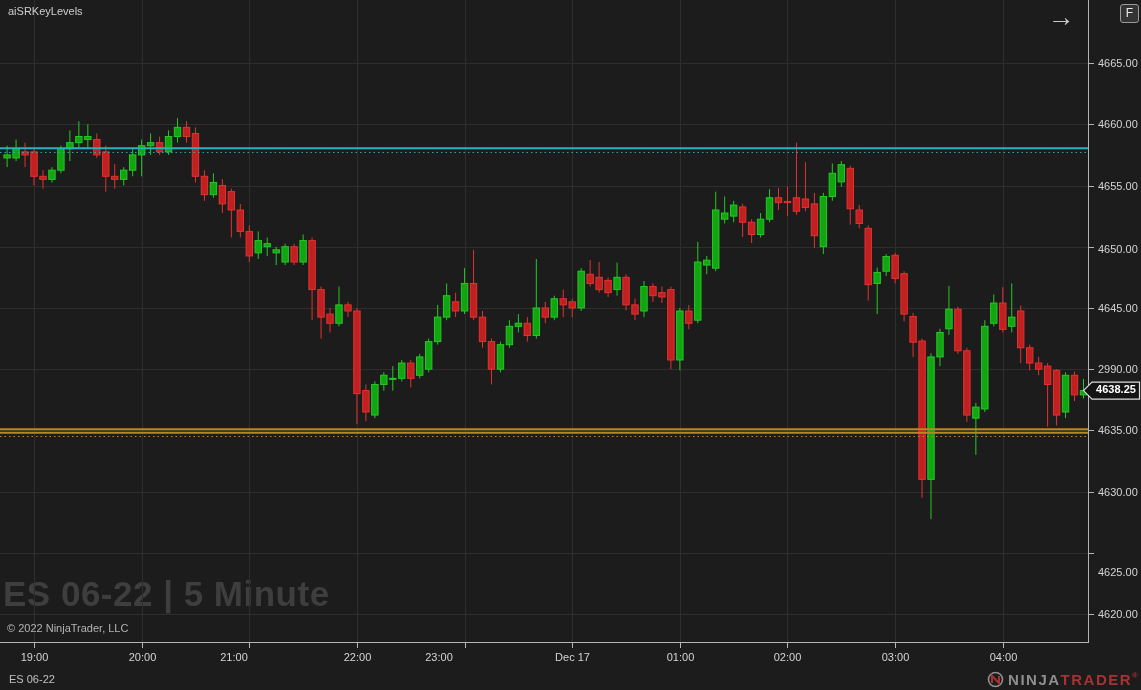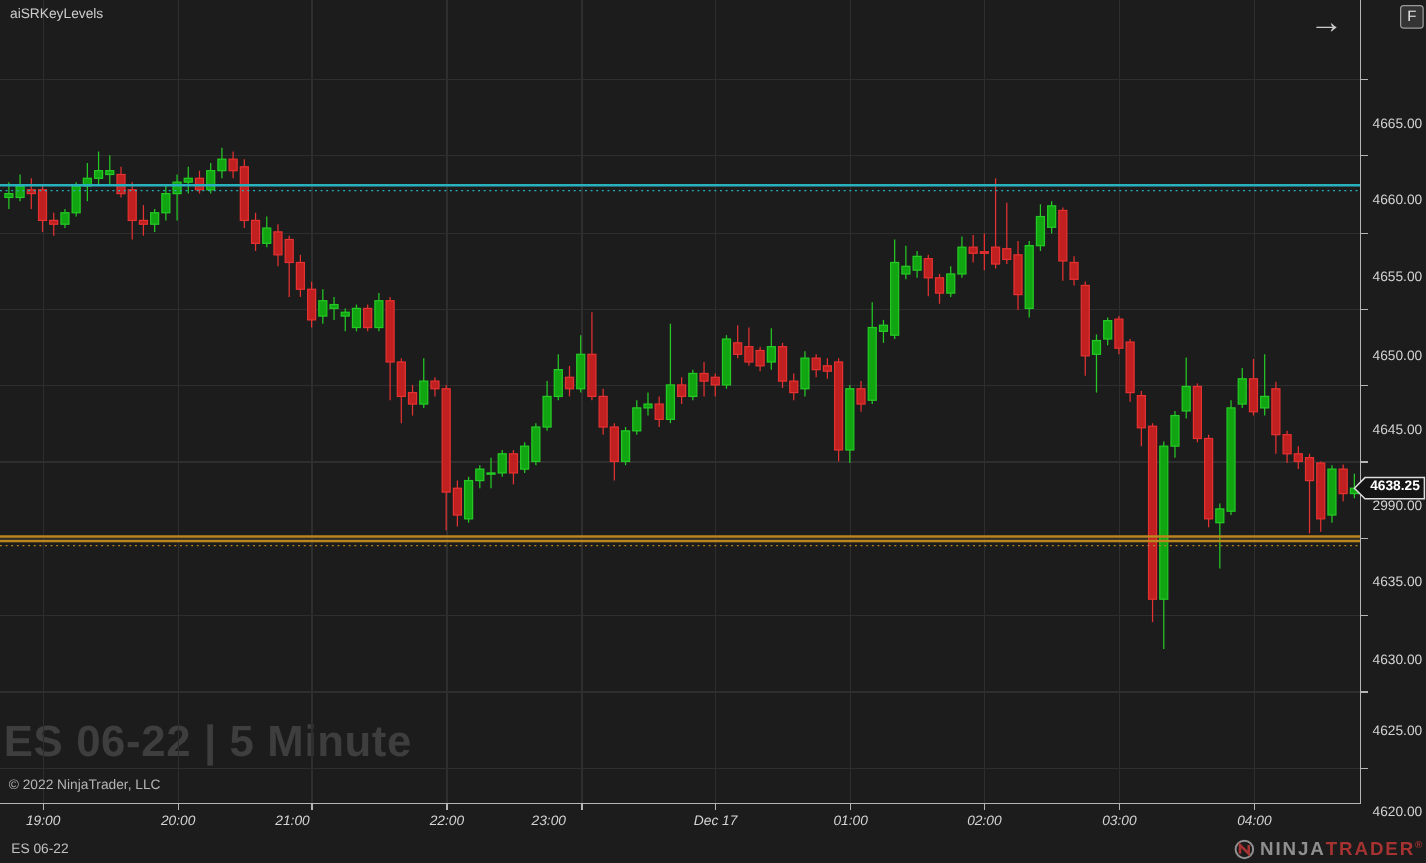"4665.00" .price-label { margin-top: 36px -> none }
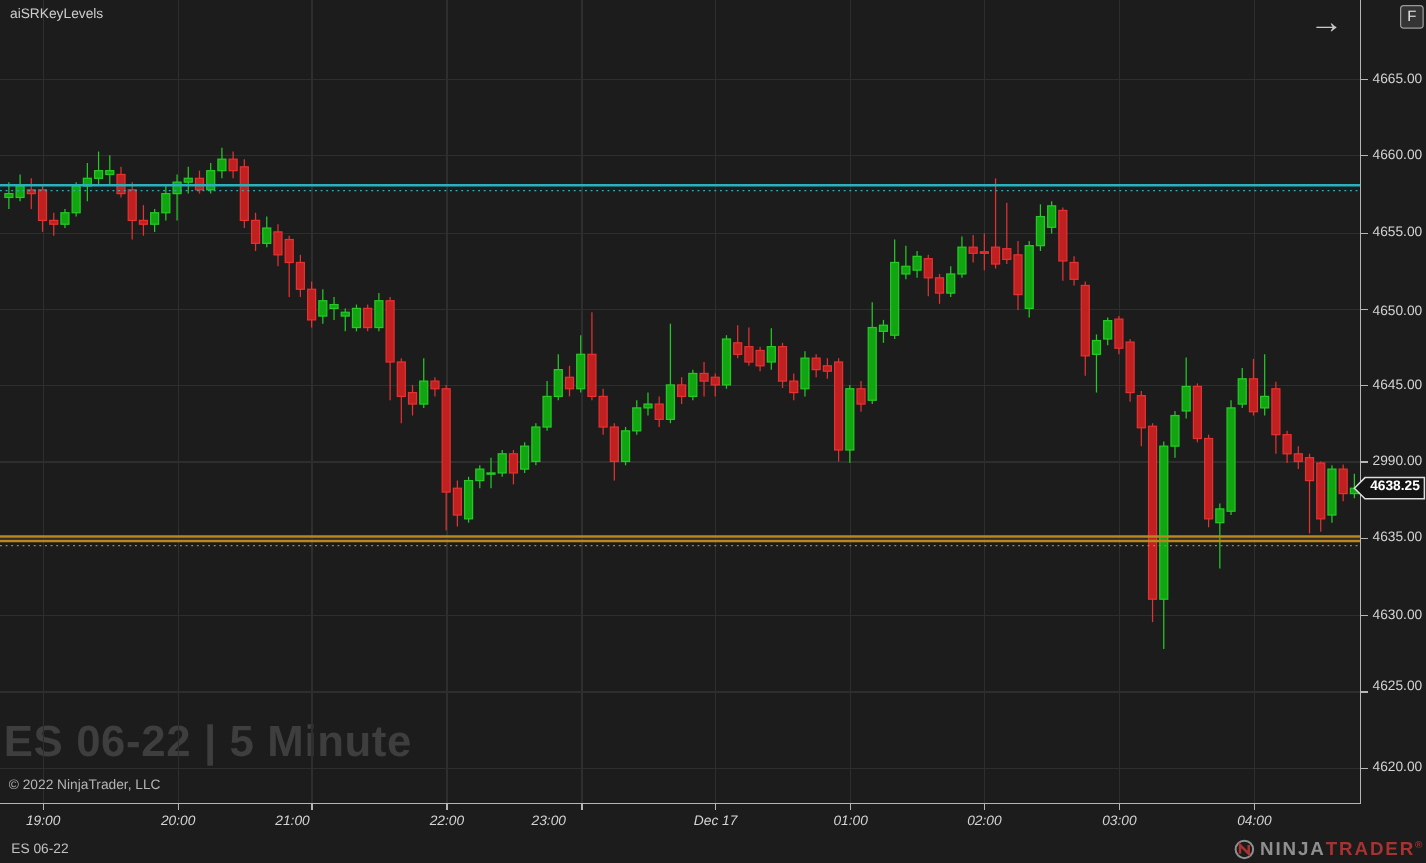"4625.00" div.price-label { top: 543px -> 566px }
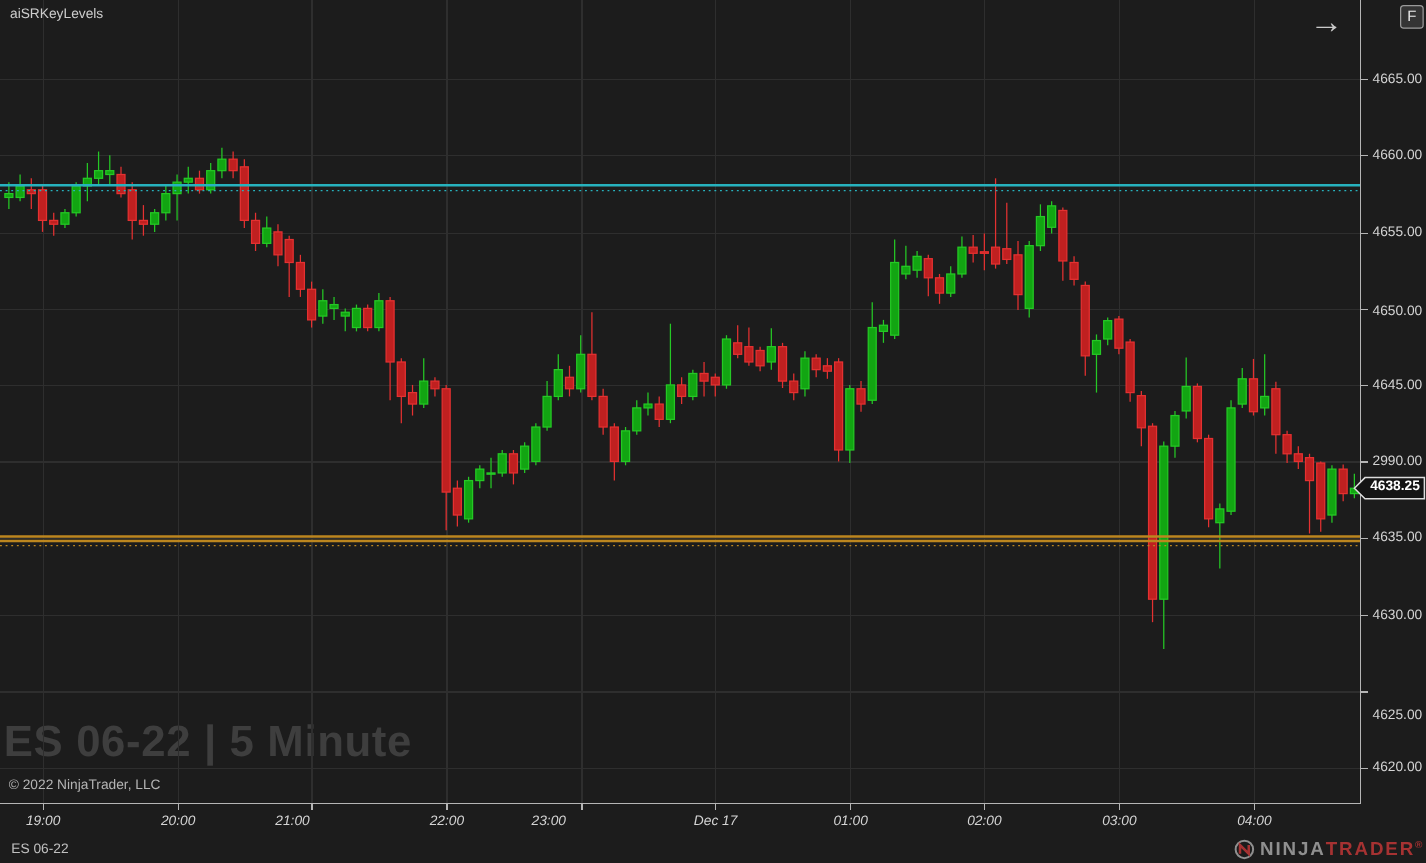"19:00" #time-axis { font-style: italic -> none }
